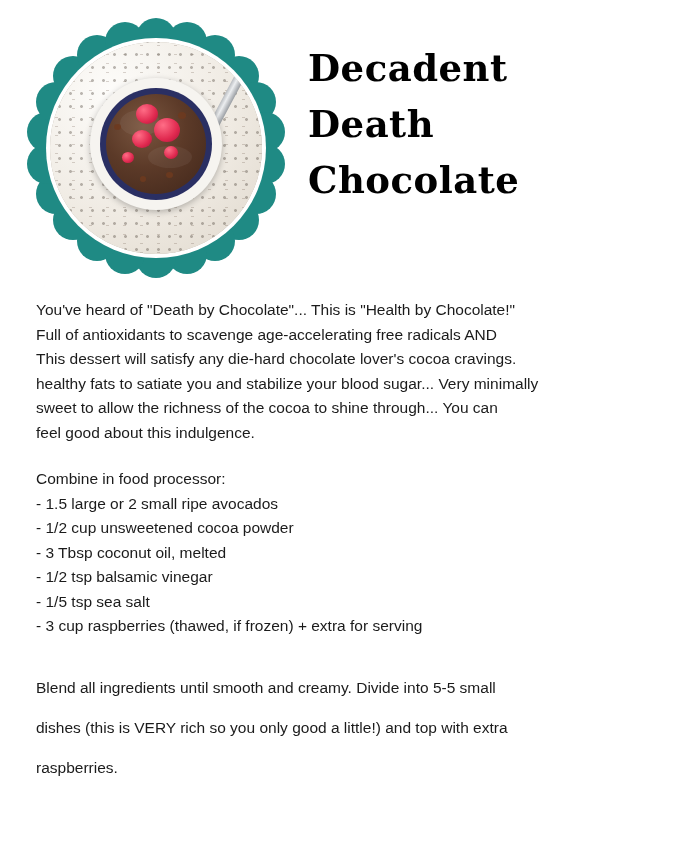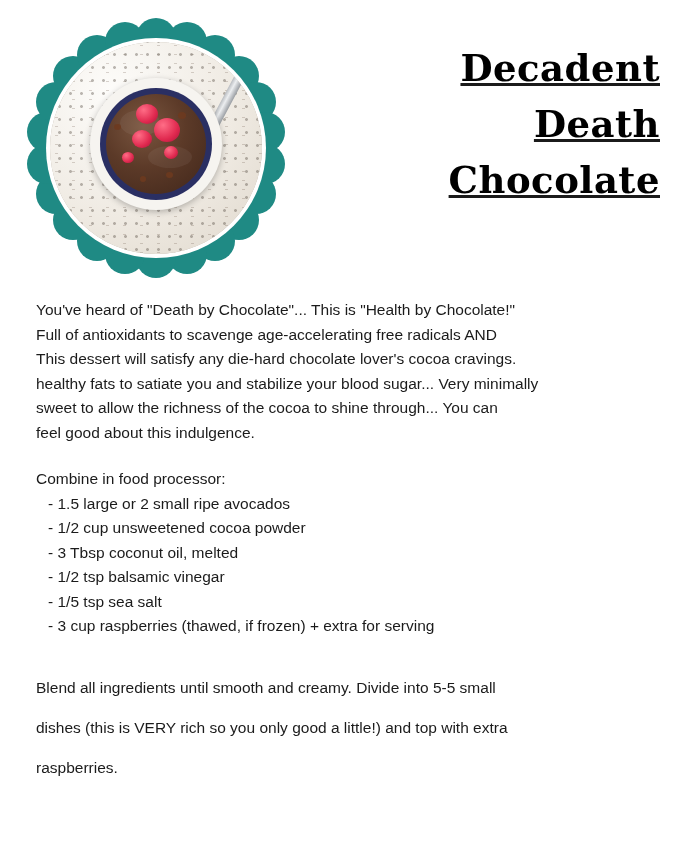"Decadent" .title-block { text-align: right -> left; text-decoration: underline -> none }
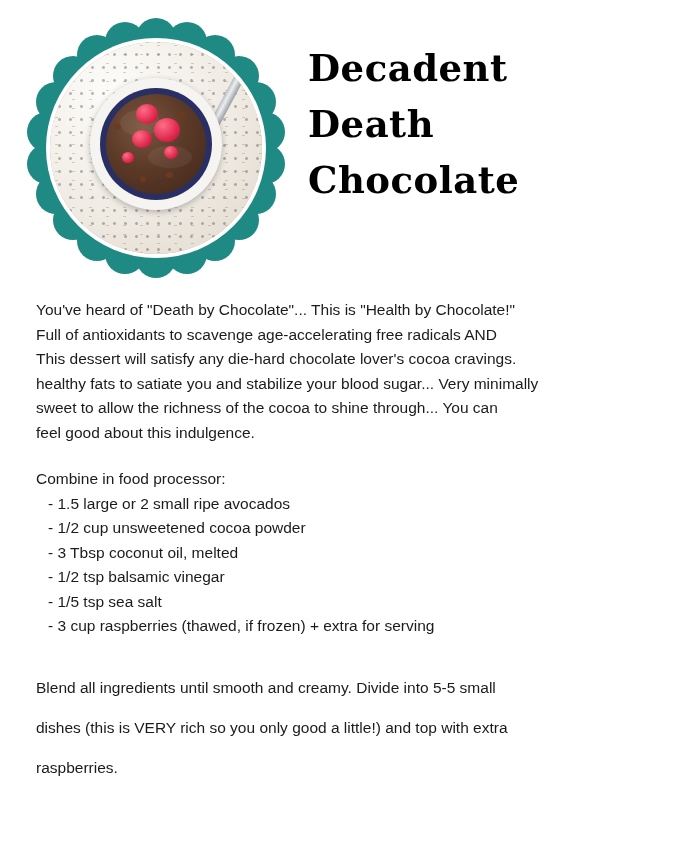"- 1.5 large or 2" .ingredients .item { margin-left: 12px -> none }
